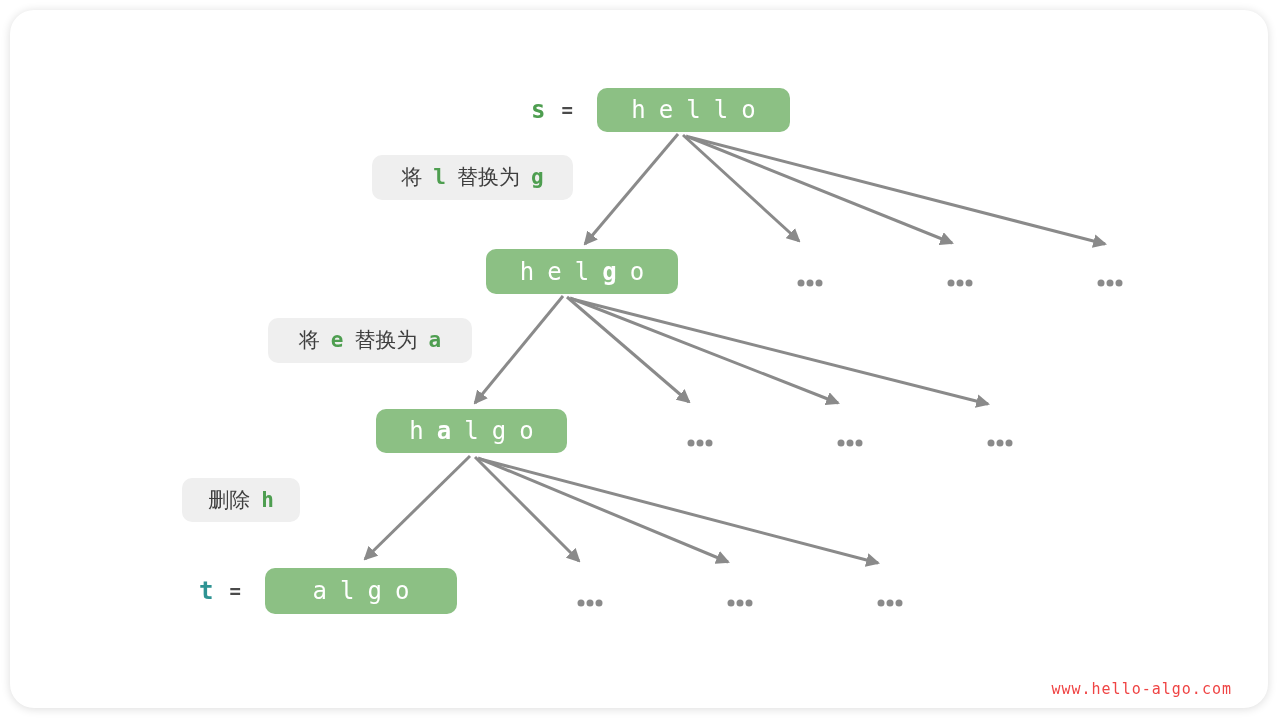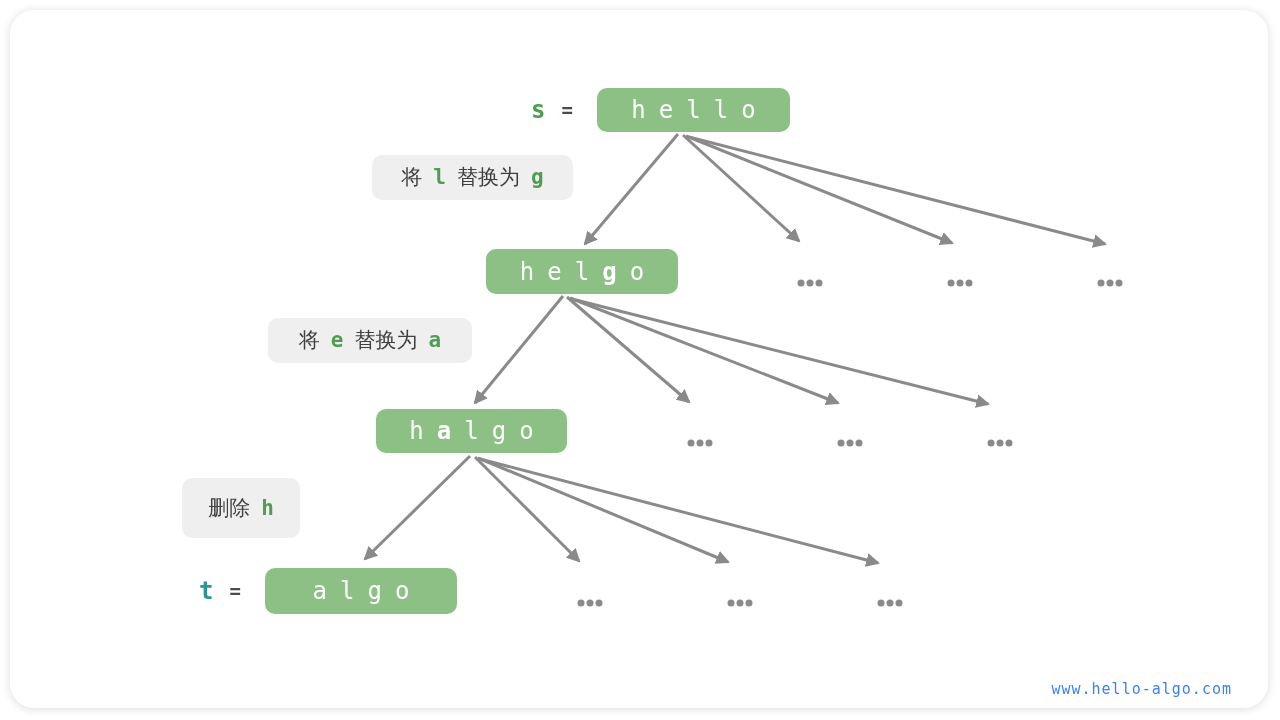"删除" div.op-label { height: 60px -> 44px }
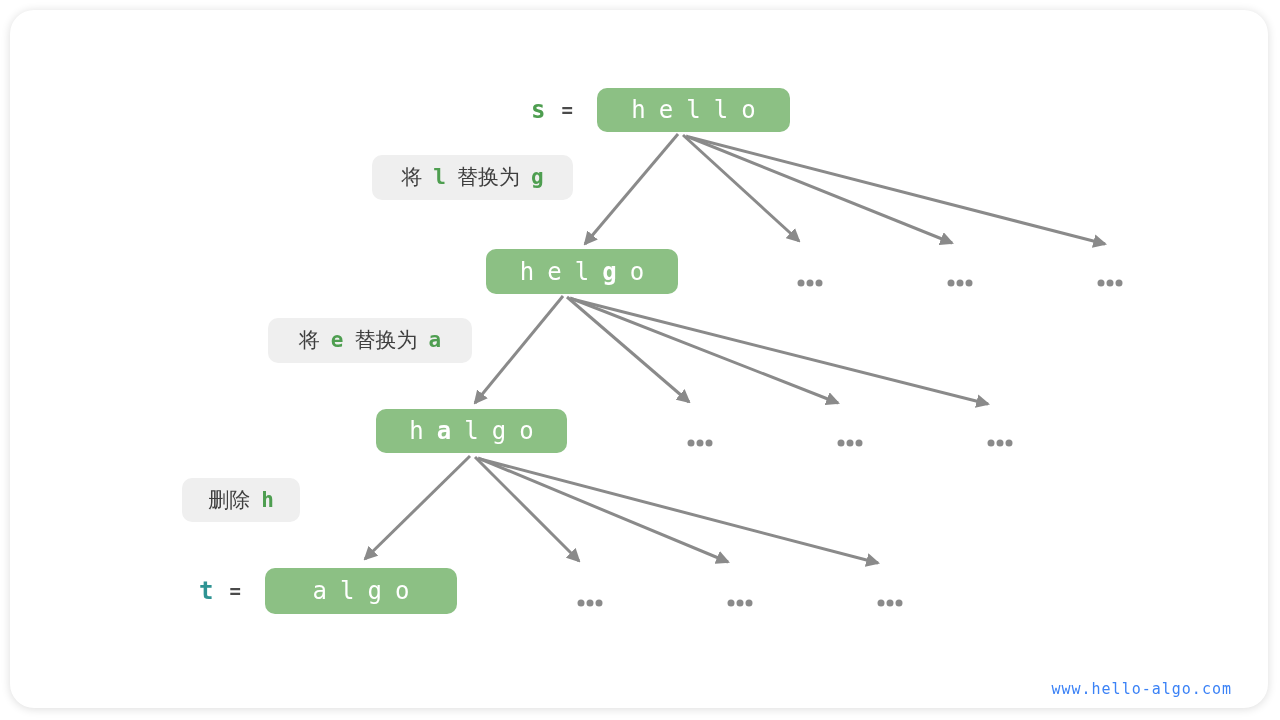"www.hello-algo.com" div { color: #3b82f6 -> #ef4444 }
